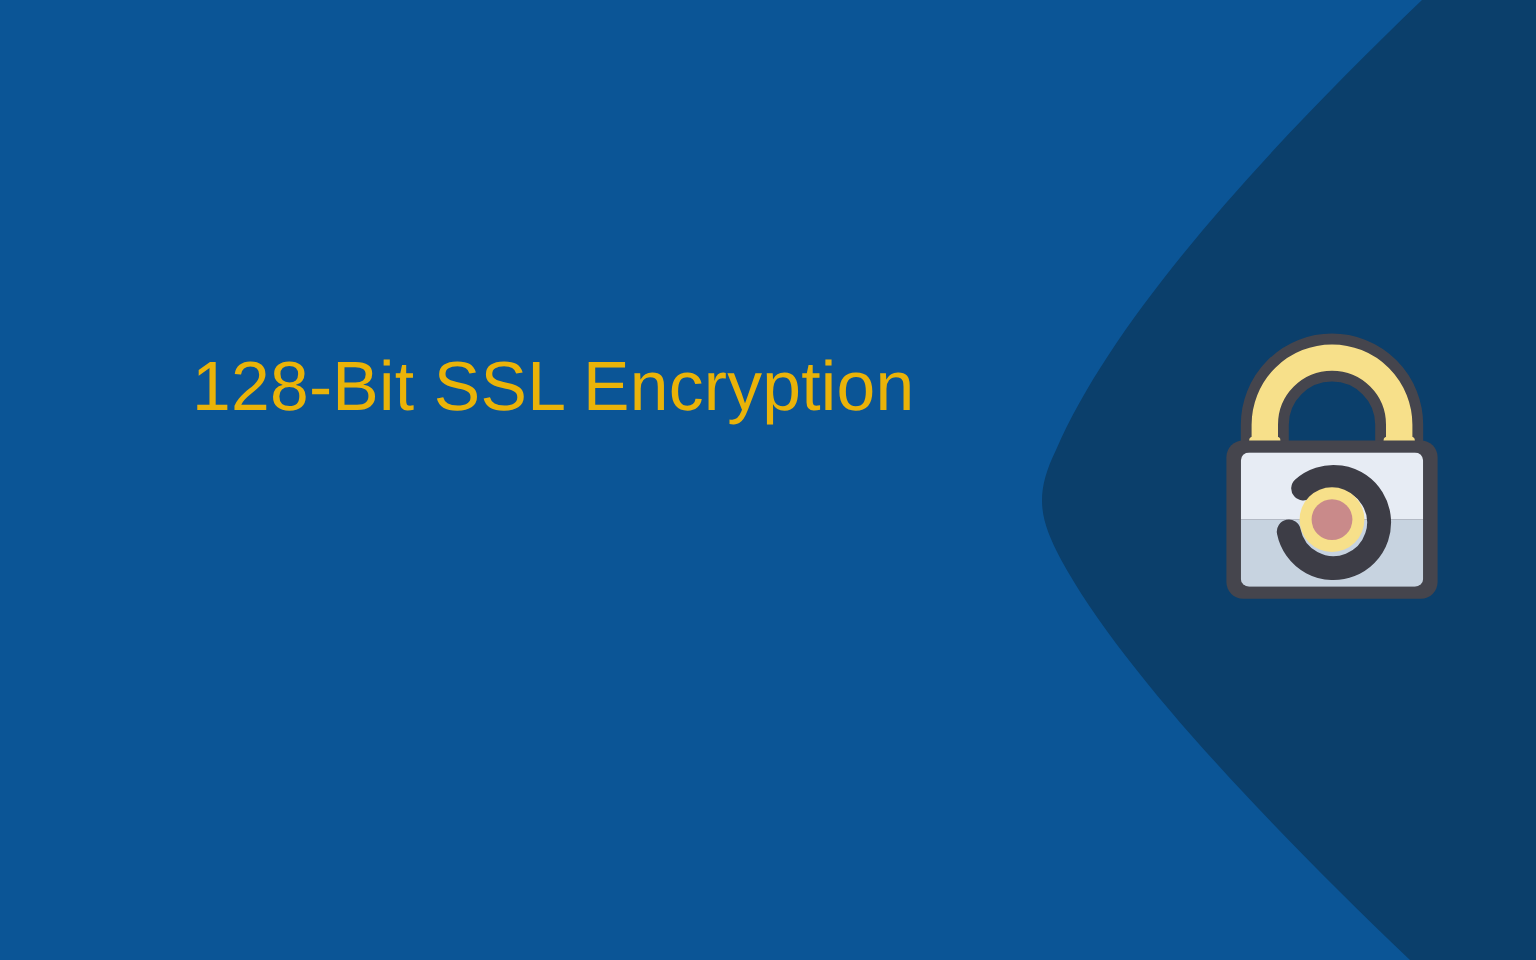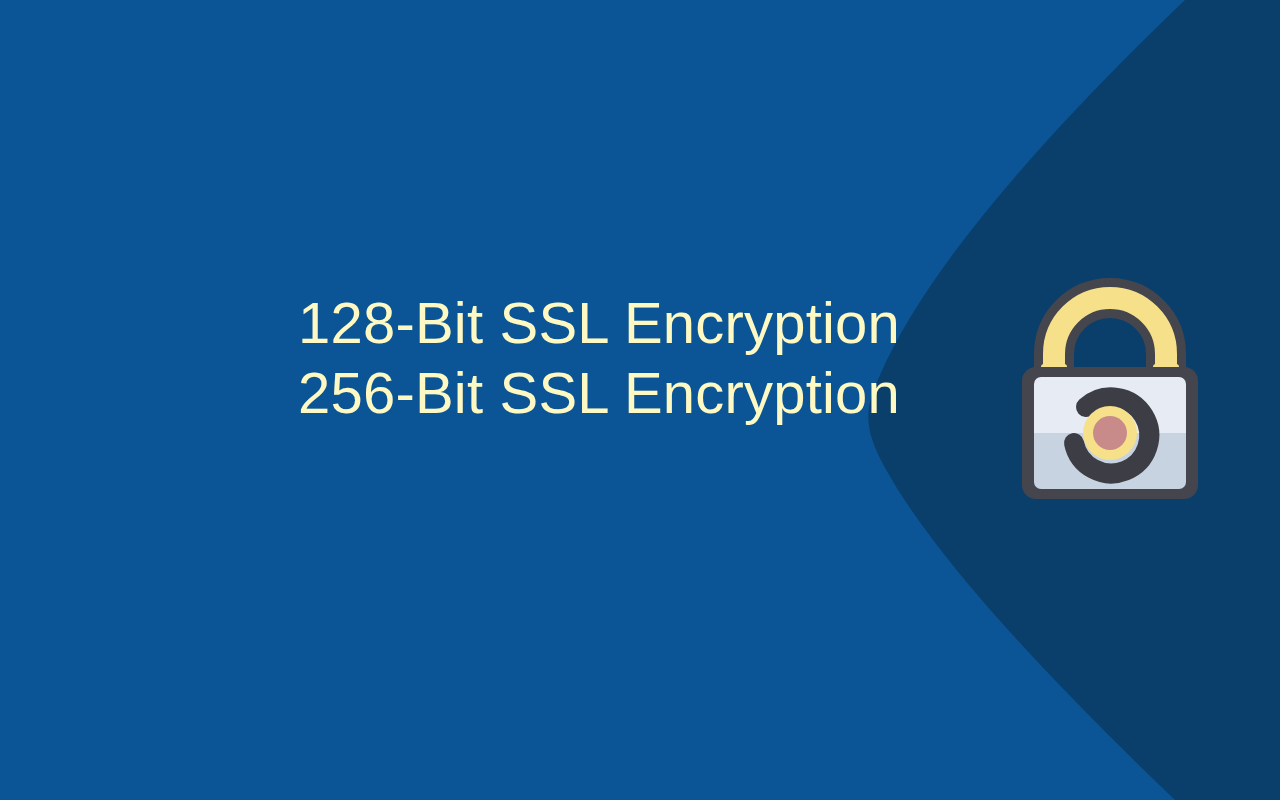"128-Bit SSL Encryption" #headline { color: #fef9c3 -> #eab308; padding-left: none -> 11px; text-align: right -> center }
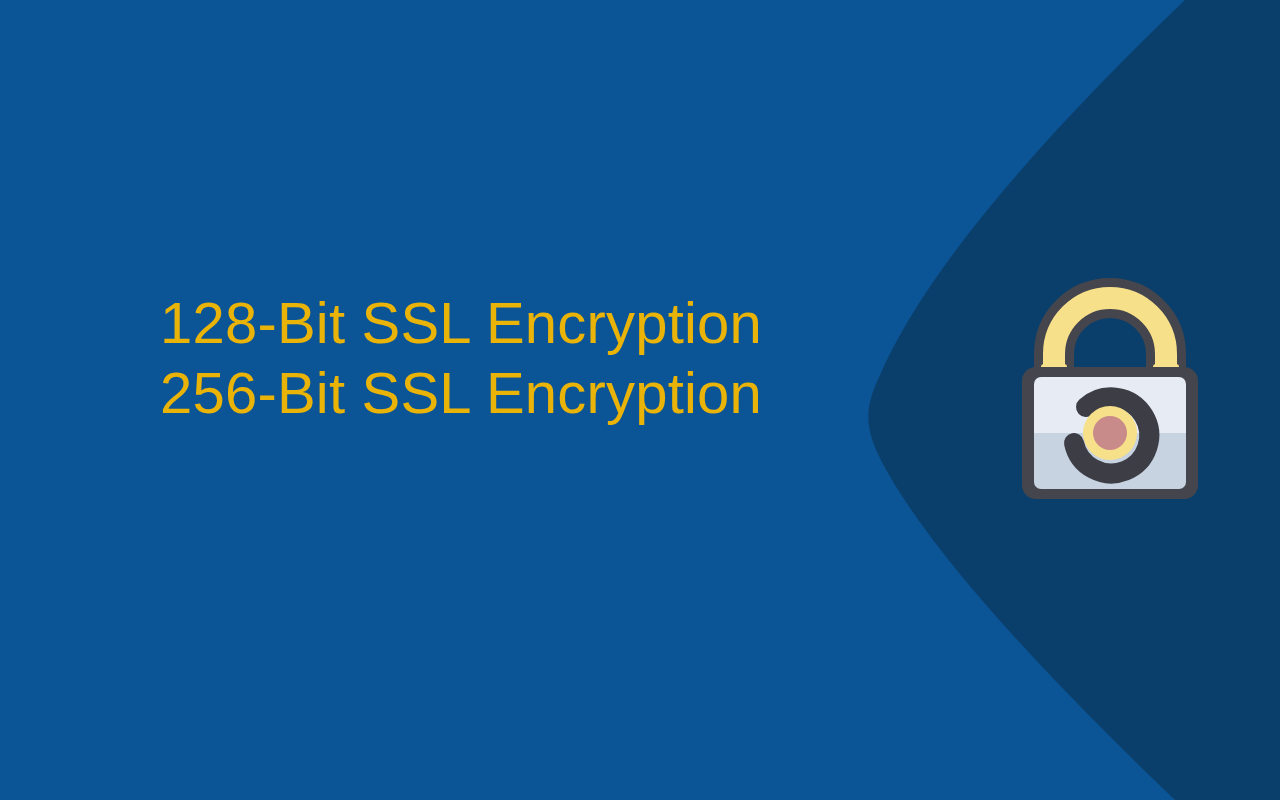"256-Bit SSL Encryption" span.hl-line { html: <span>256-Bit SSL Encryption</span> -> none }
